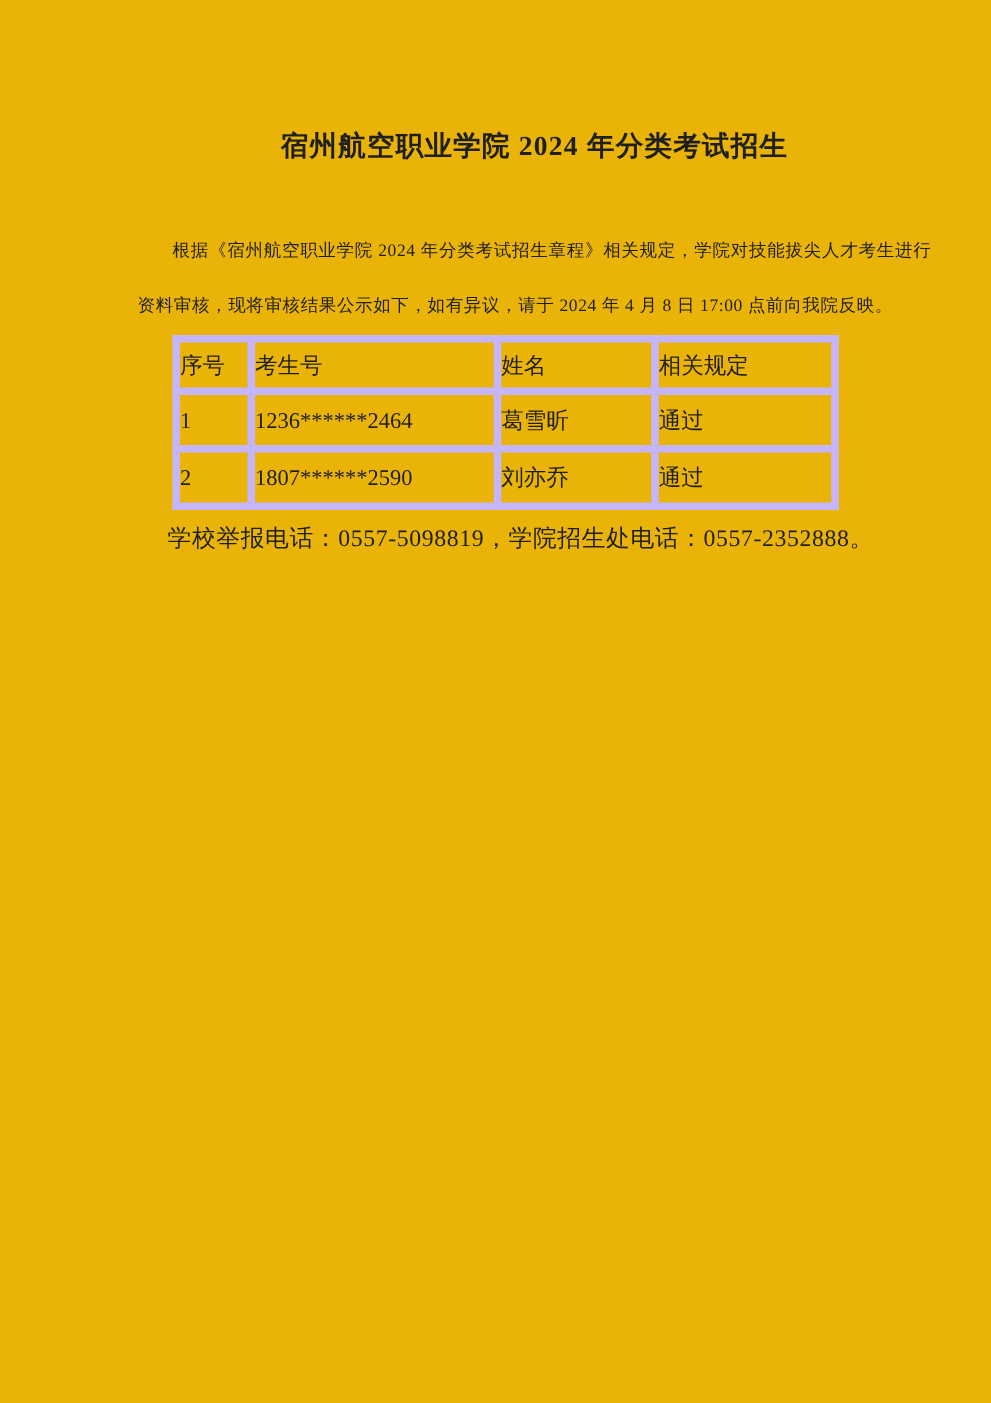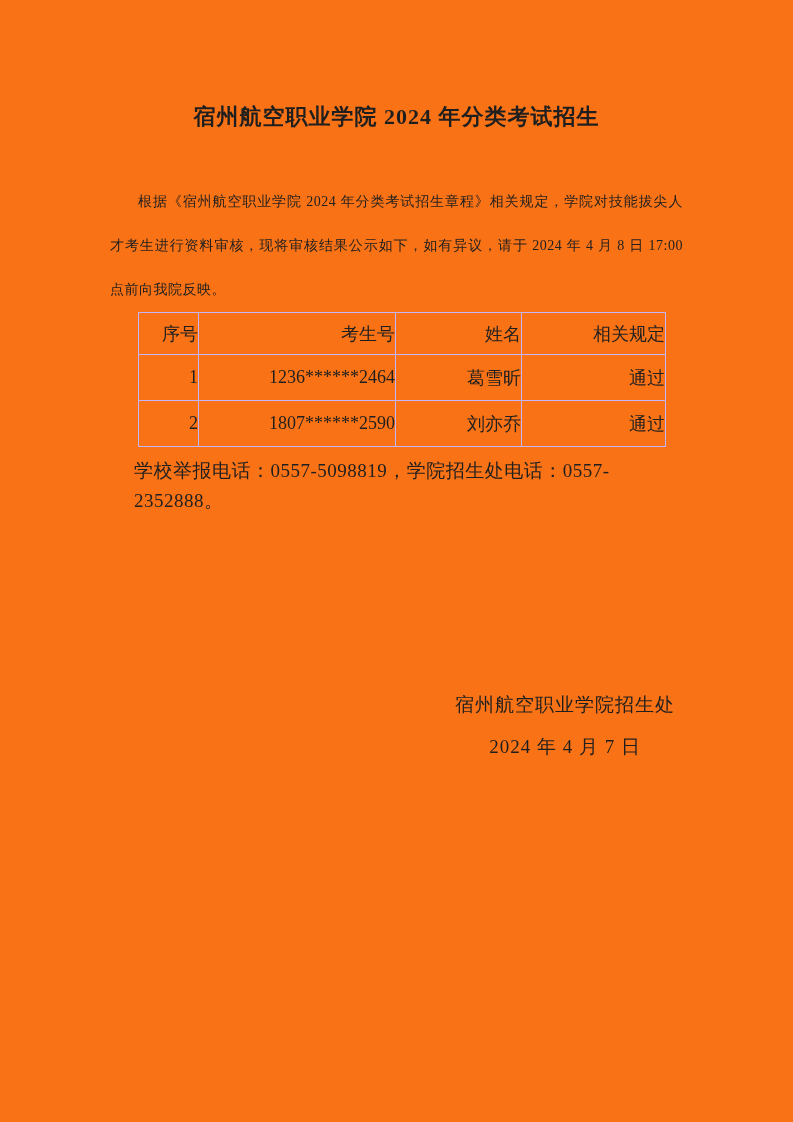"宿州航空职业学院 2024 年分类考试招生" .page { background: #f97316 -> #eab308; padding: 96px 110px 0 110px -> 96px 48px 0 110px }
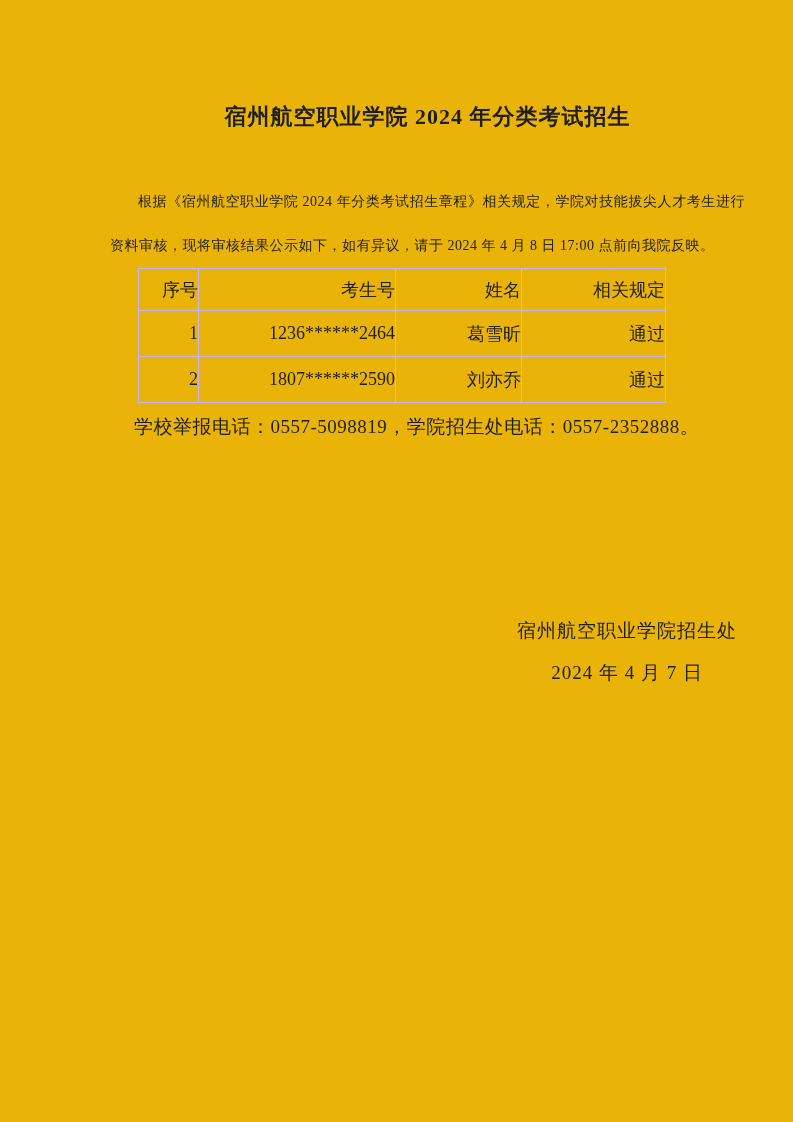"序号" table.review-table th, table.review-table td { border: 1px solid #c4b5fd -> 6px solid #c4b5fd; text-align: right -> left }
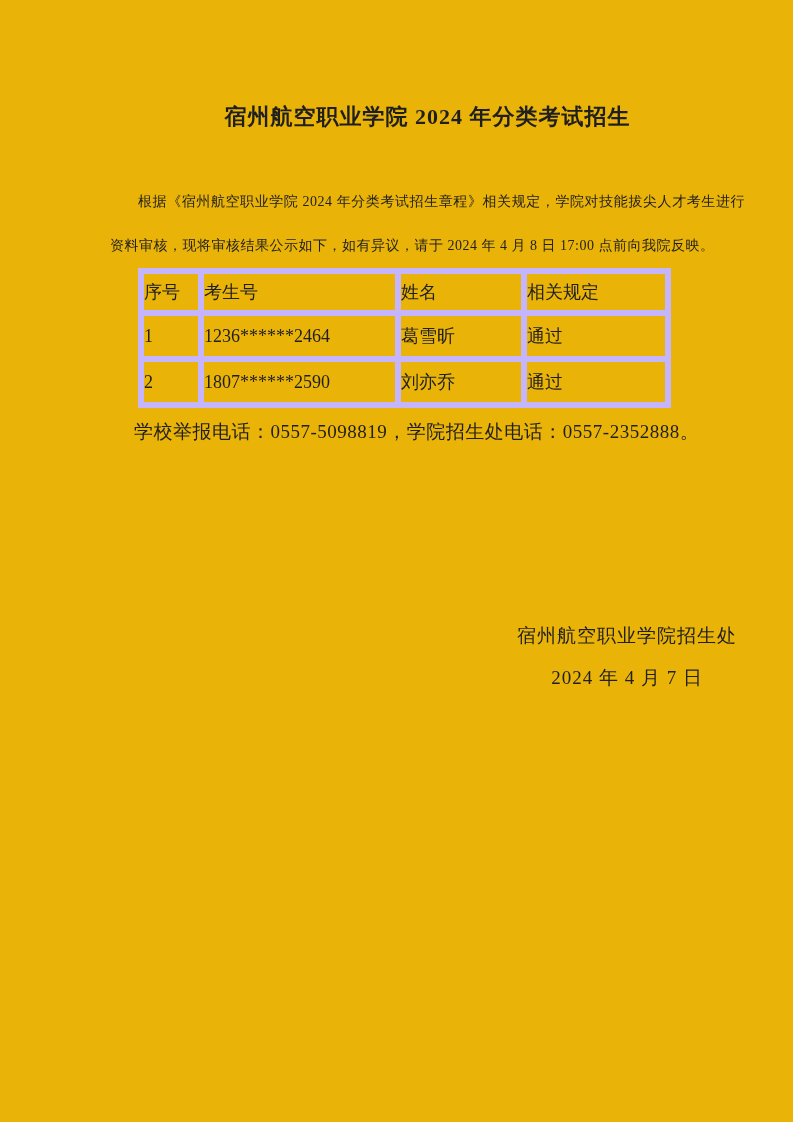"宿州航空职业学院招生处" div.sign-block { html: <div> <div>宿州航空职业学院招生处</div> <div>2024 年 4 月 7 日</div> </div> -> none }
